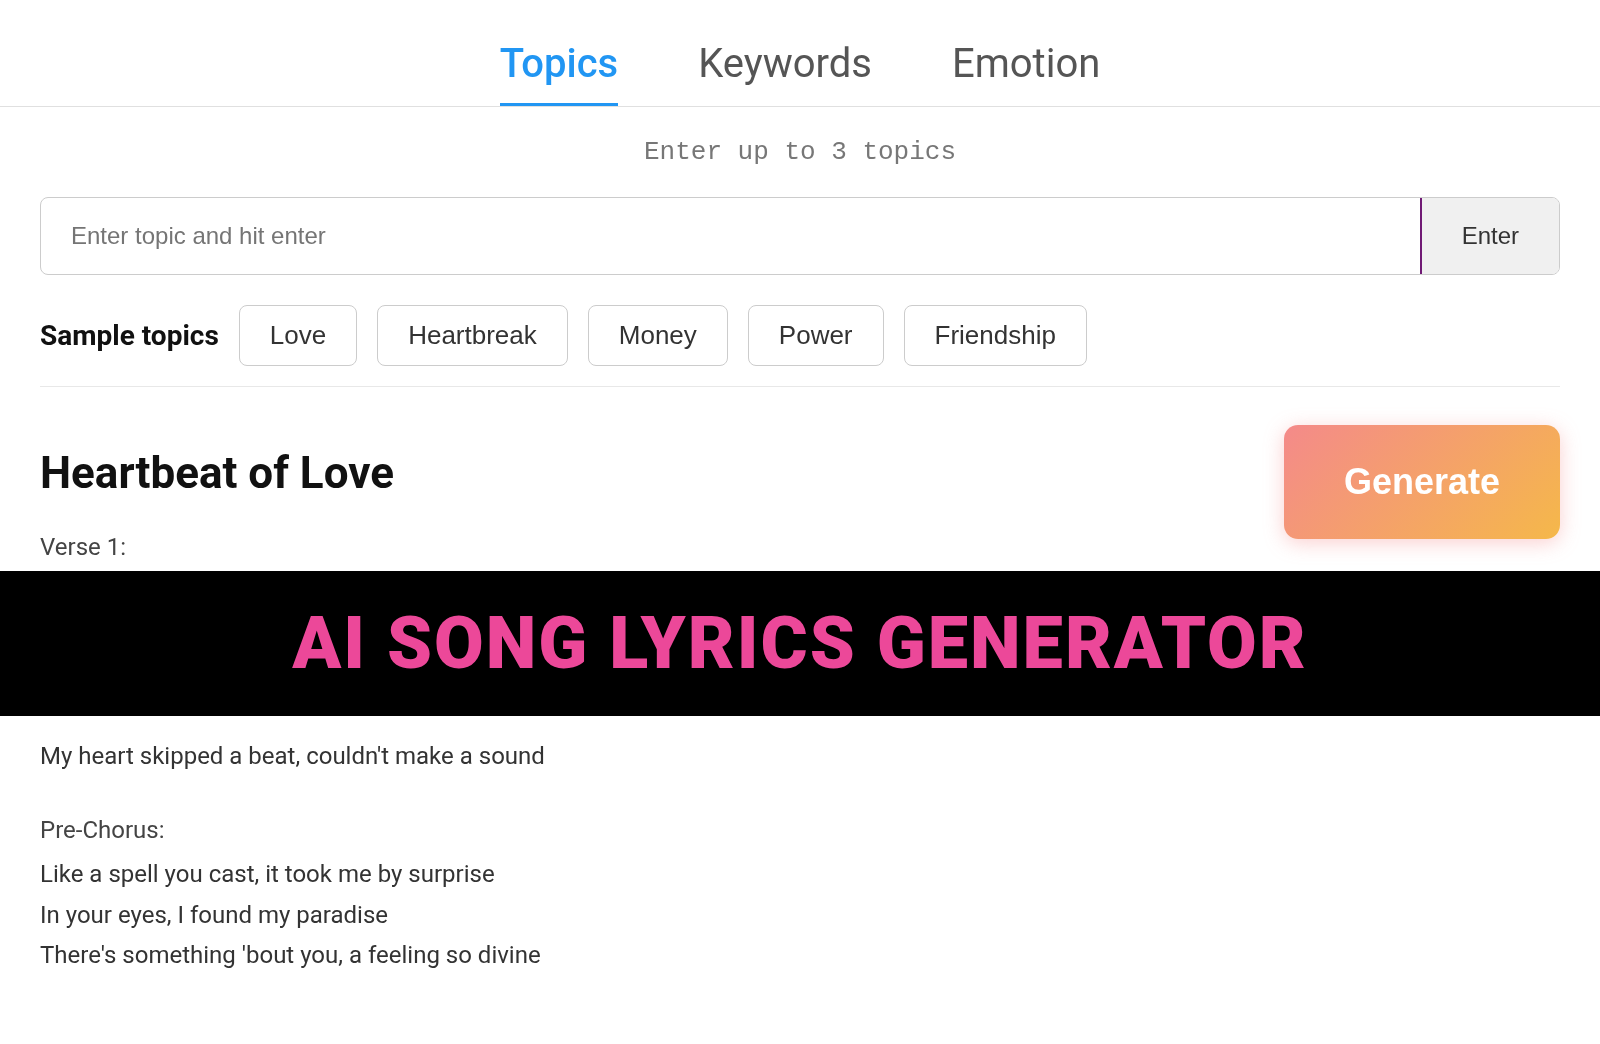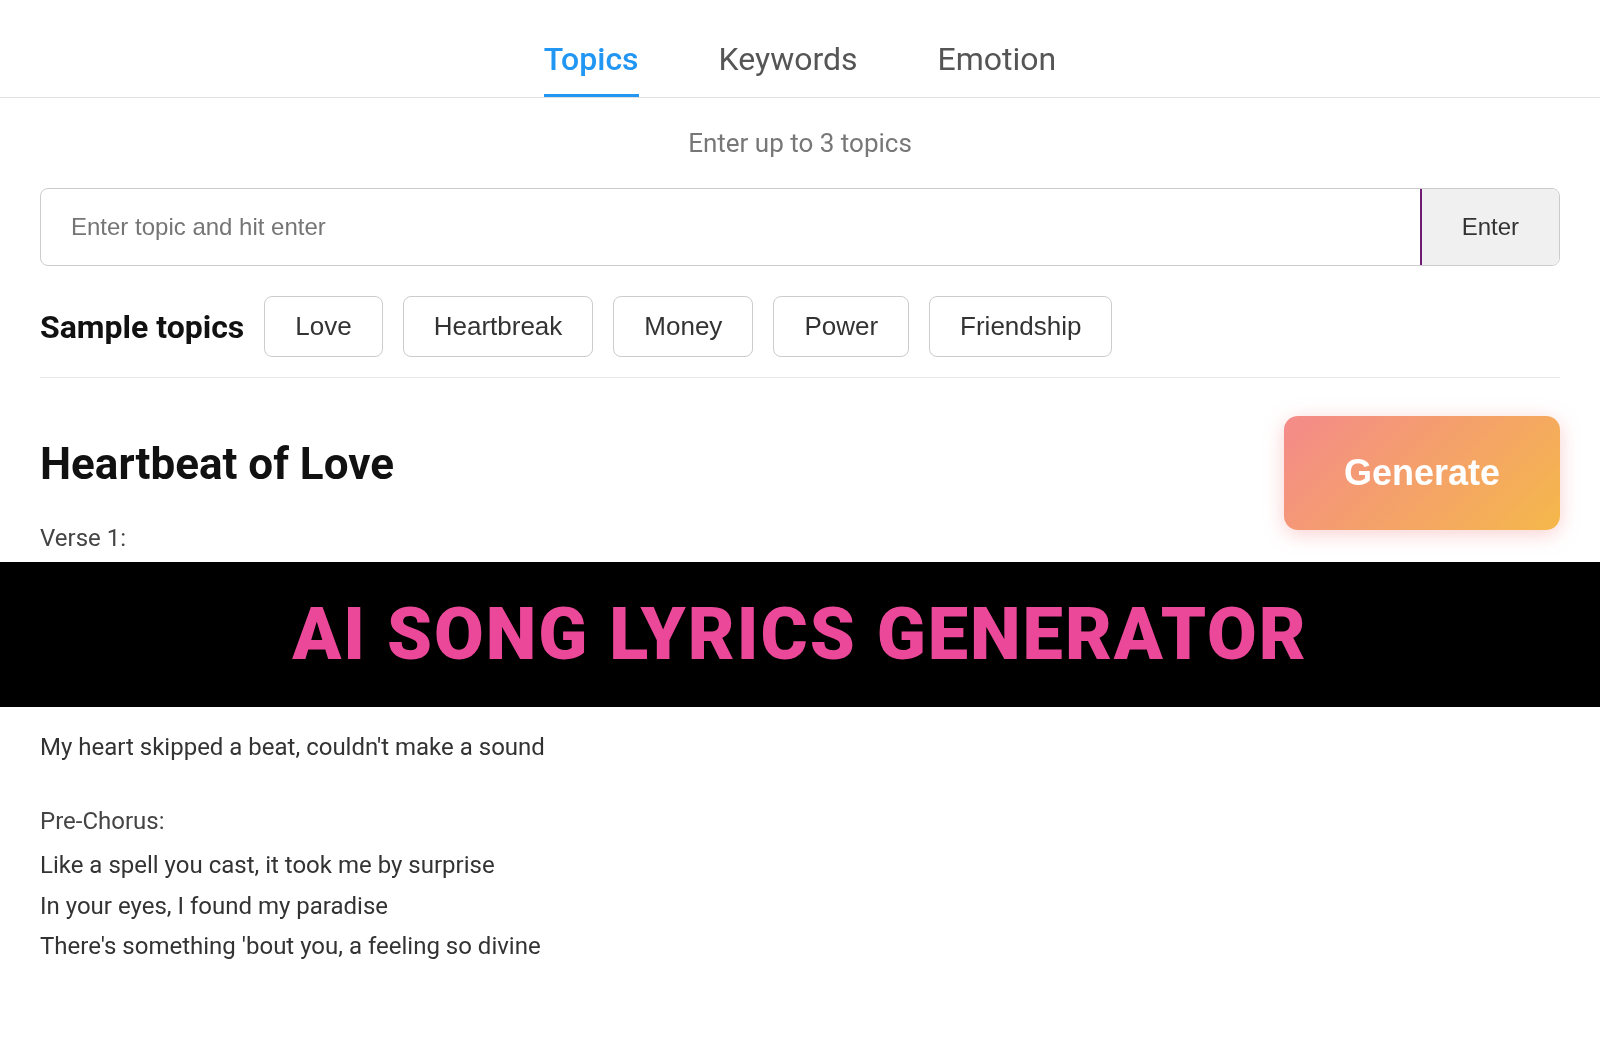"Topics" .tab-item { font-size: 32px -> 40px }
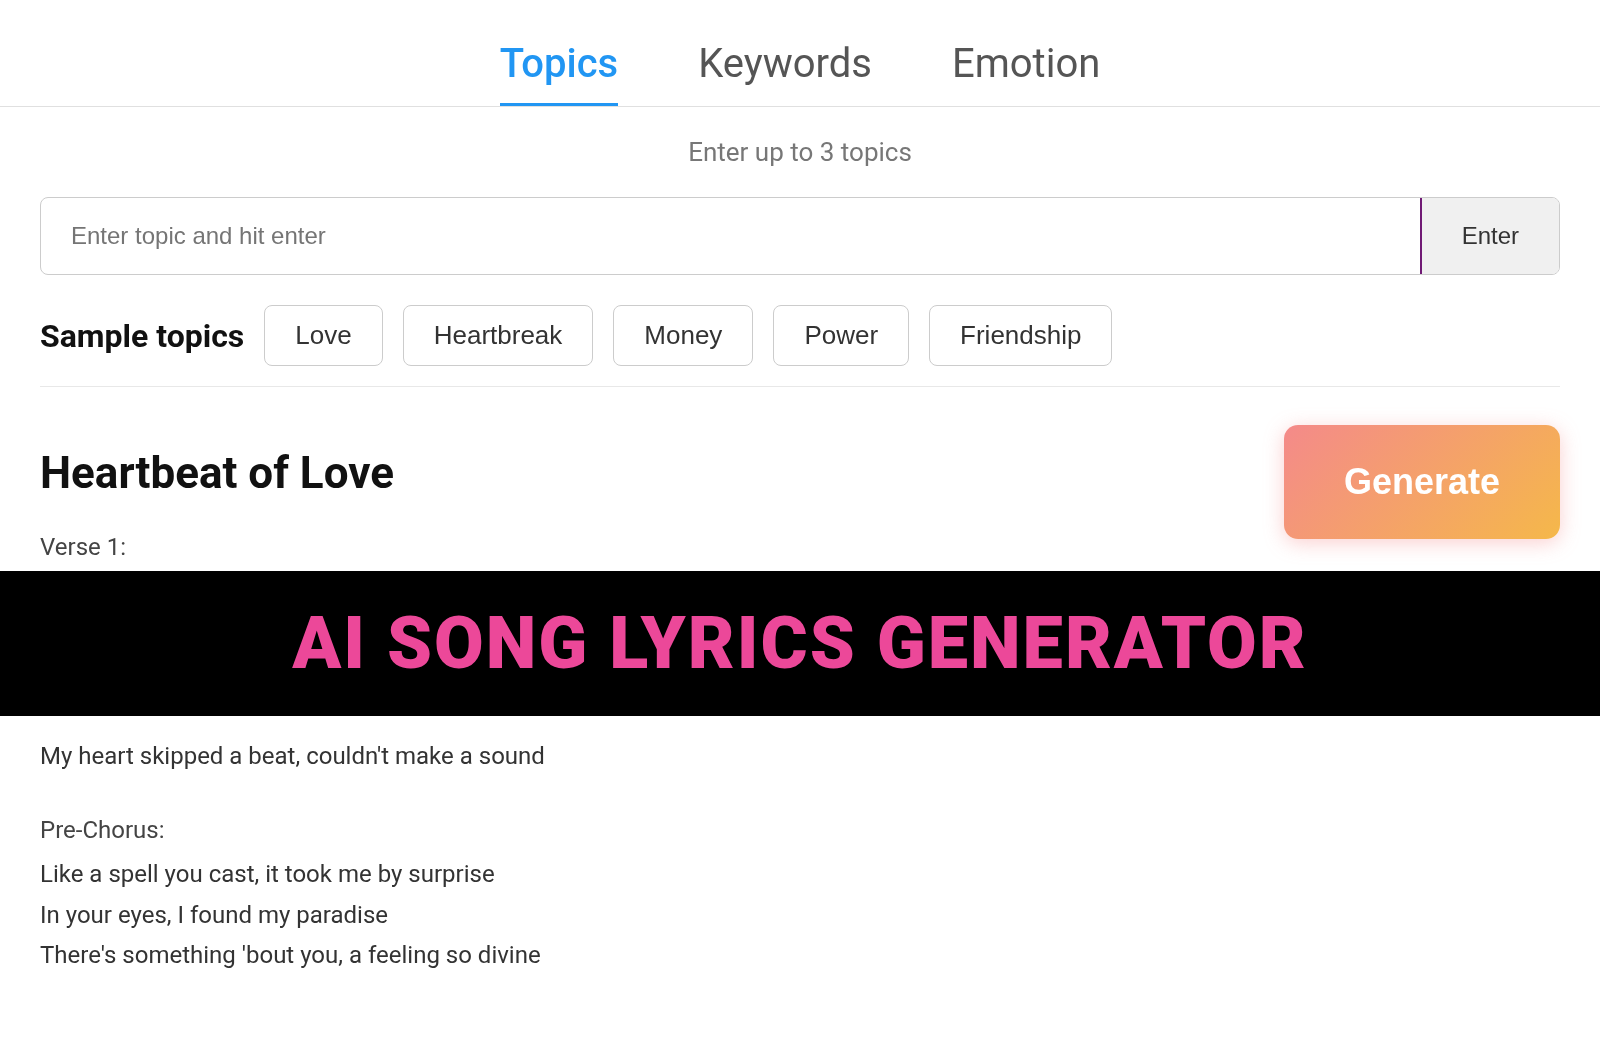"Enter up to 3 topics" .subtitle { font-family: none -> Liberation Mono, monospace }
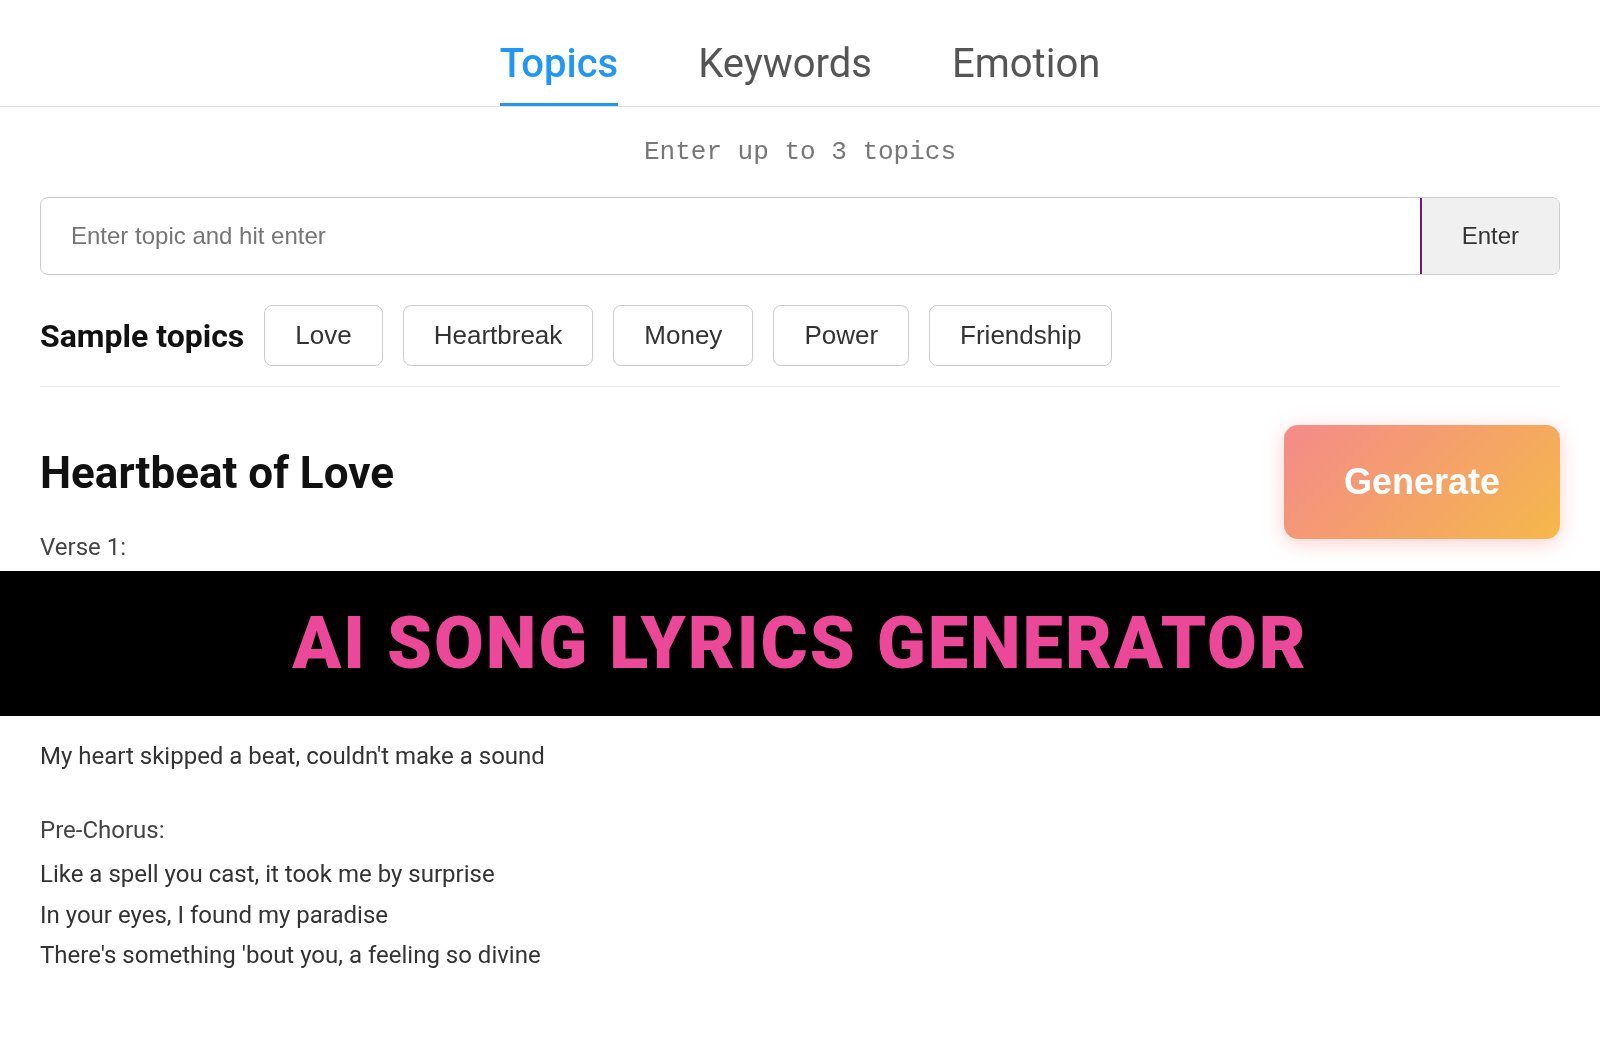"Sample topics" .sample-topics-label { font-size: 32px -> 28px }
